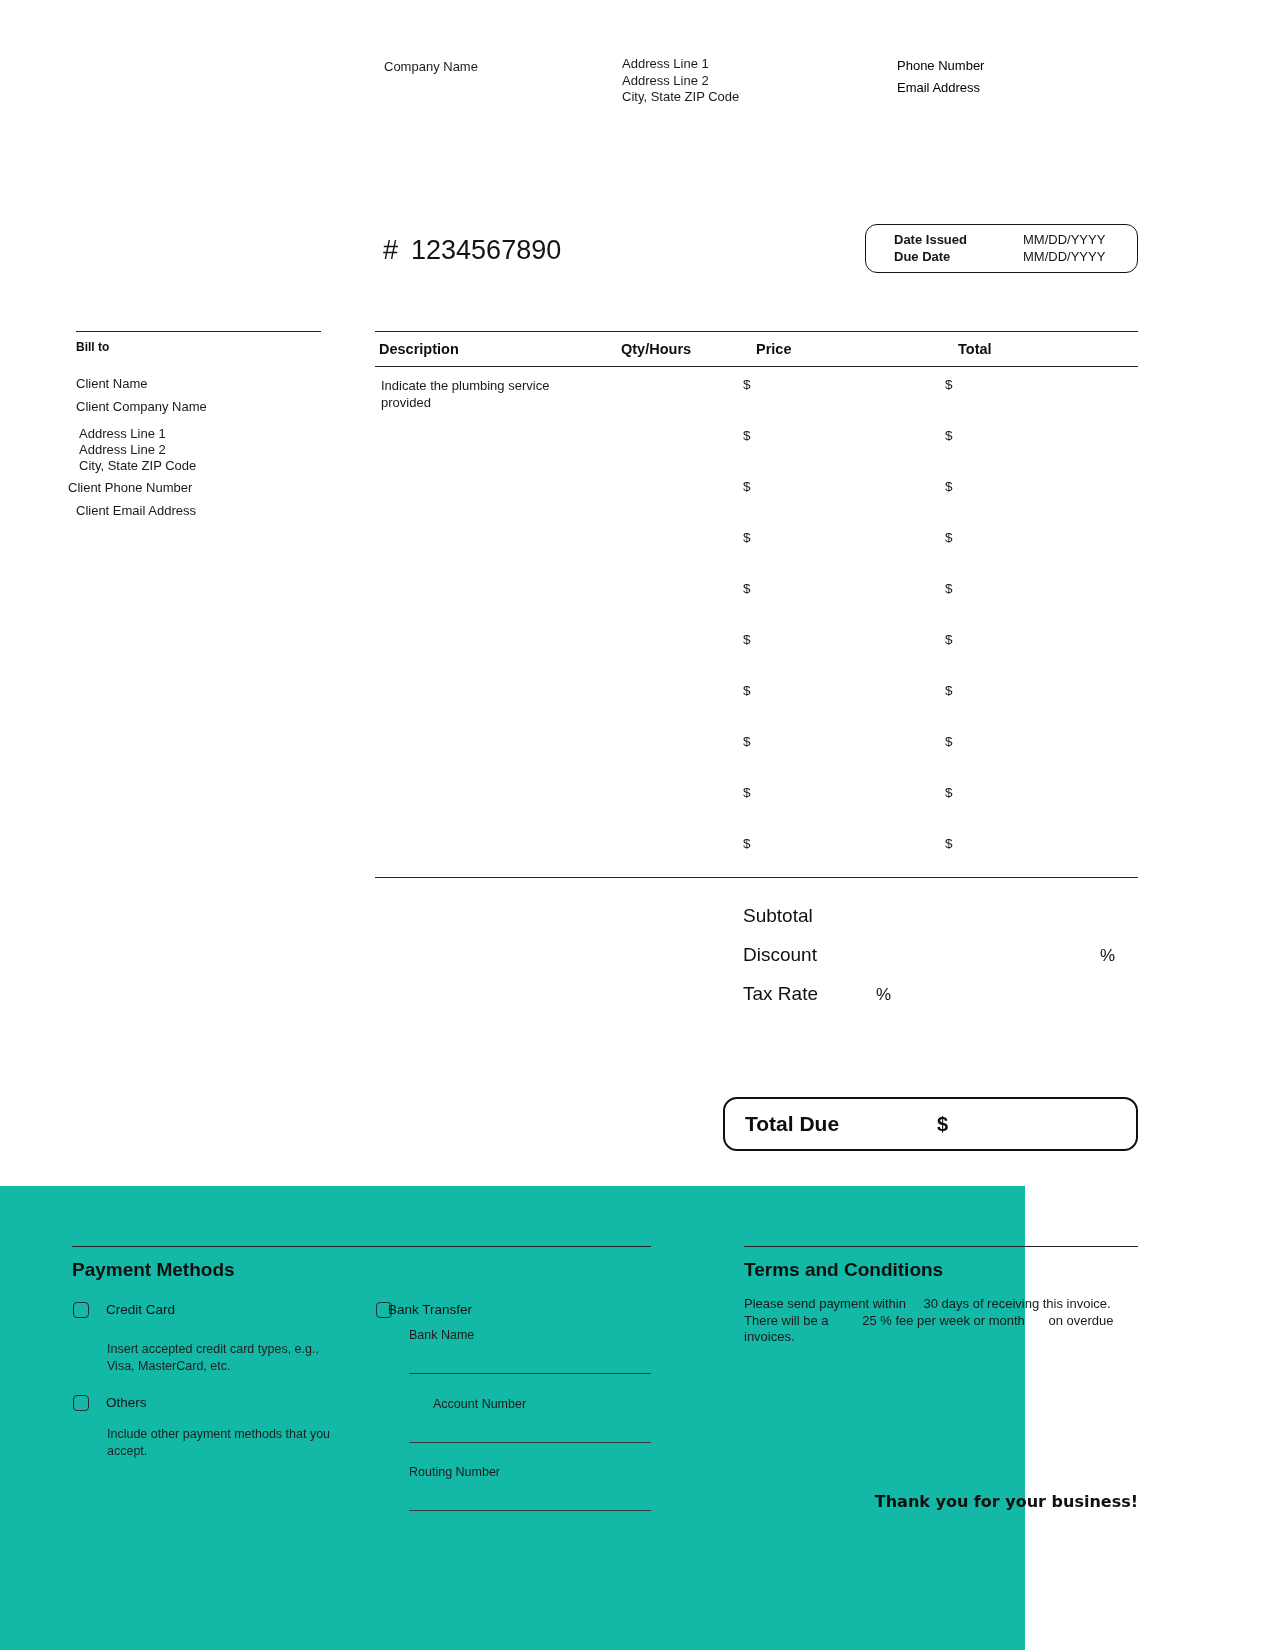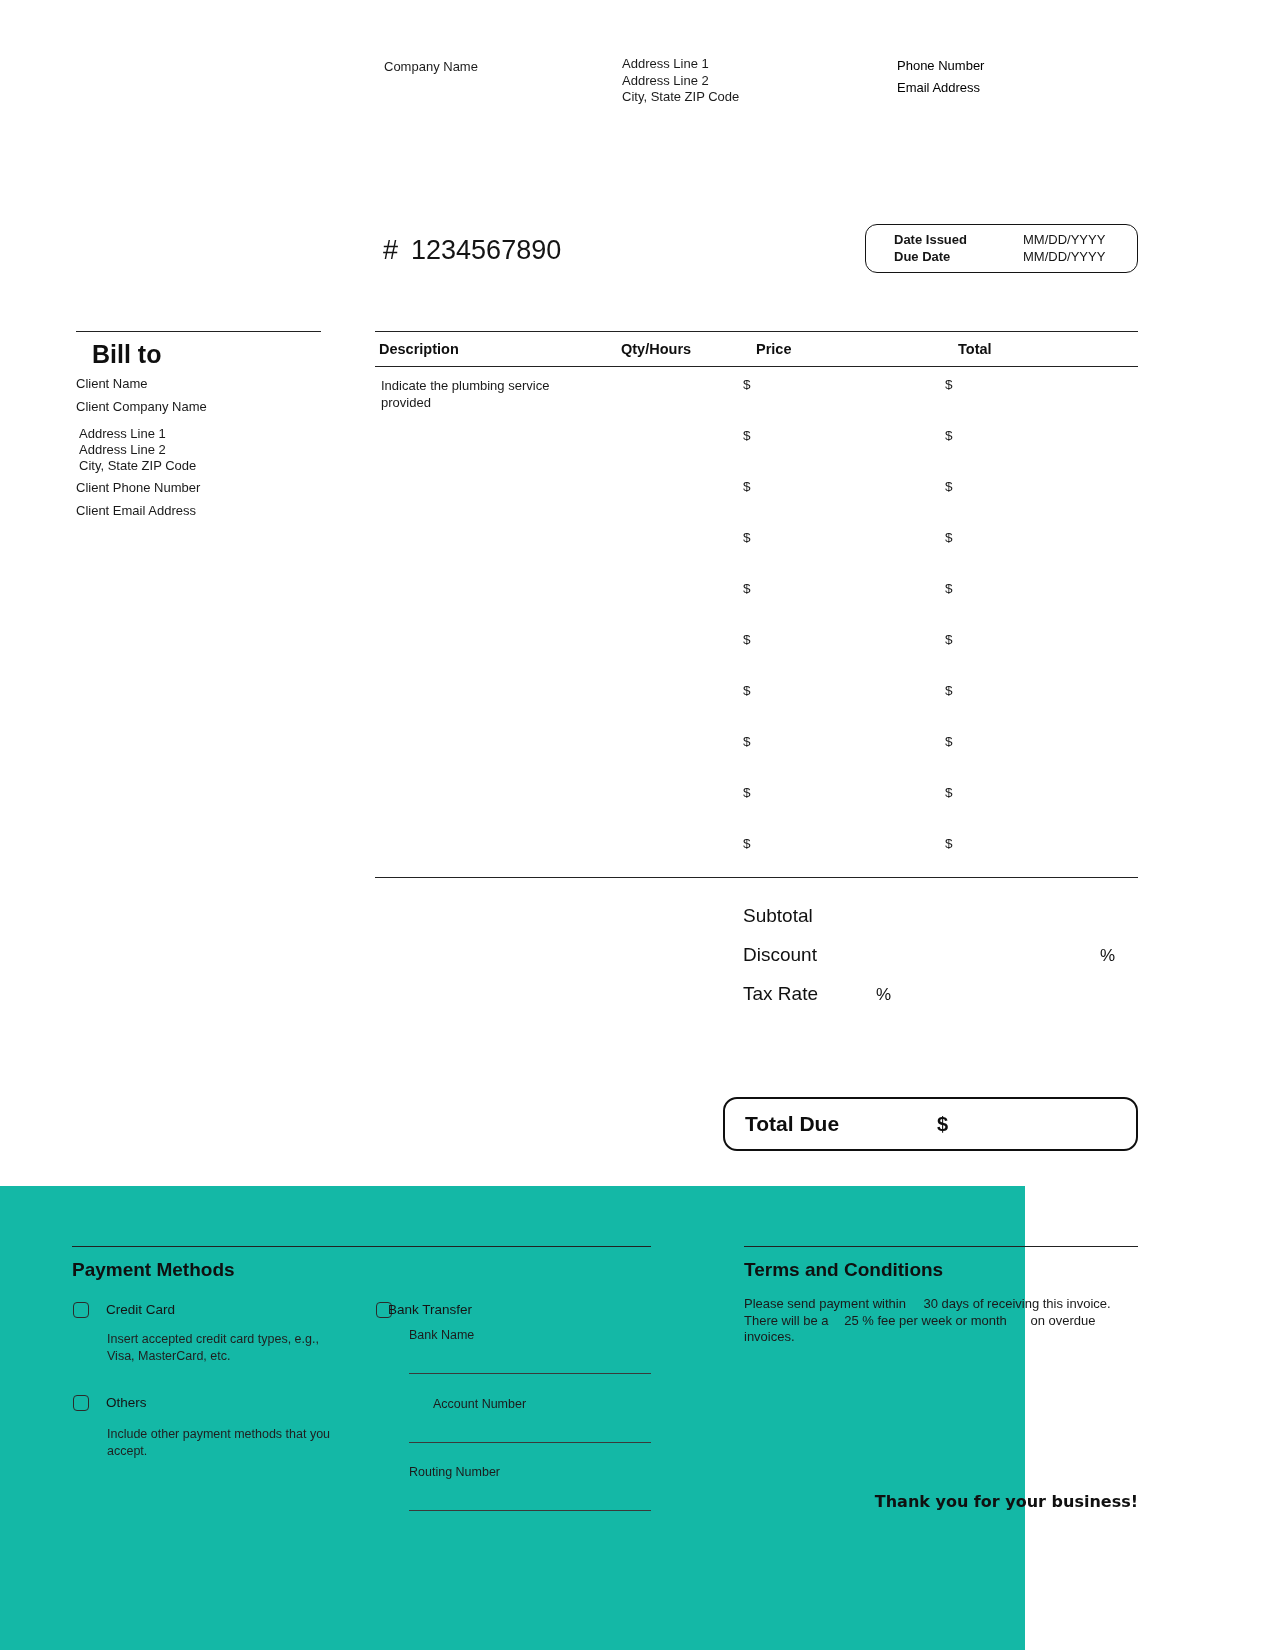"Bill to" .billto-heading { font-size: 25px -> 12px; left: 92px -> 76px }
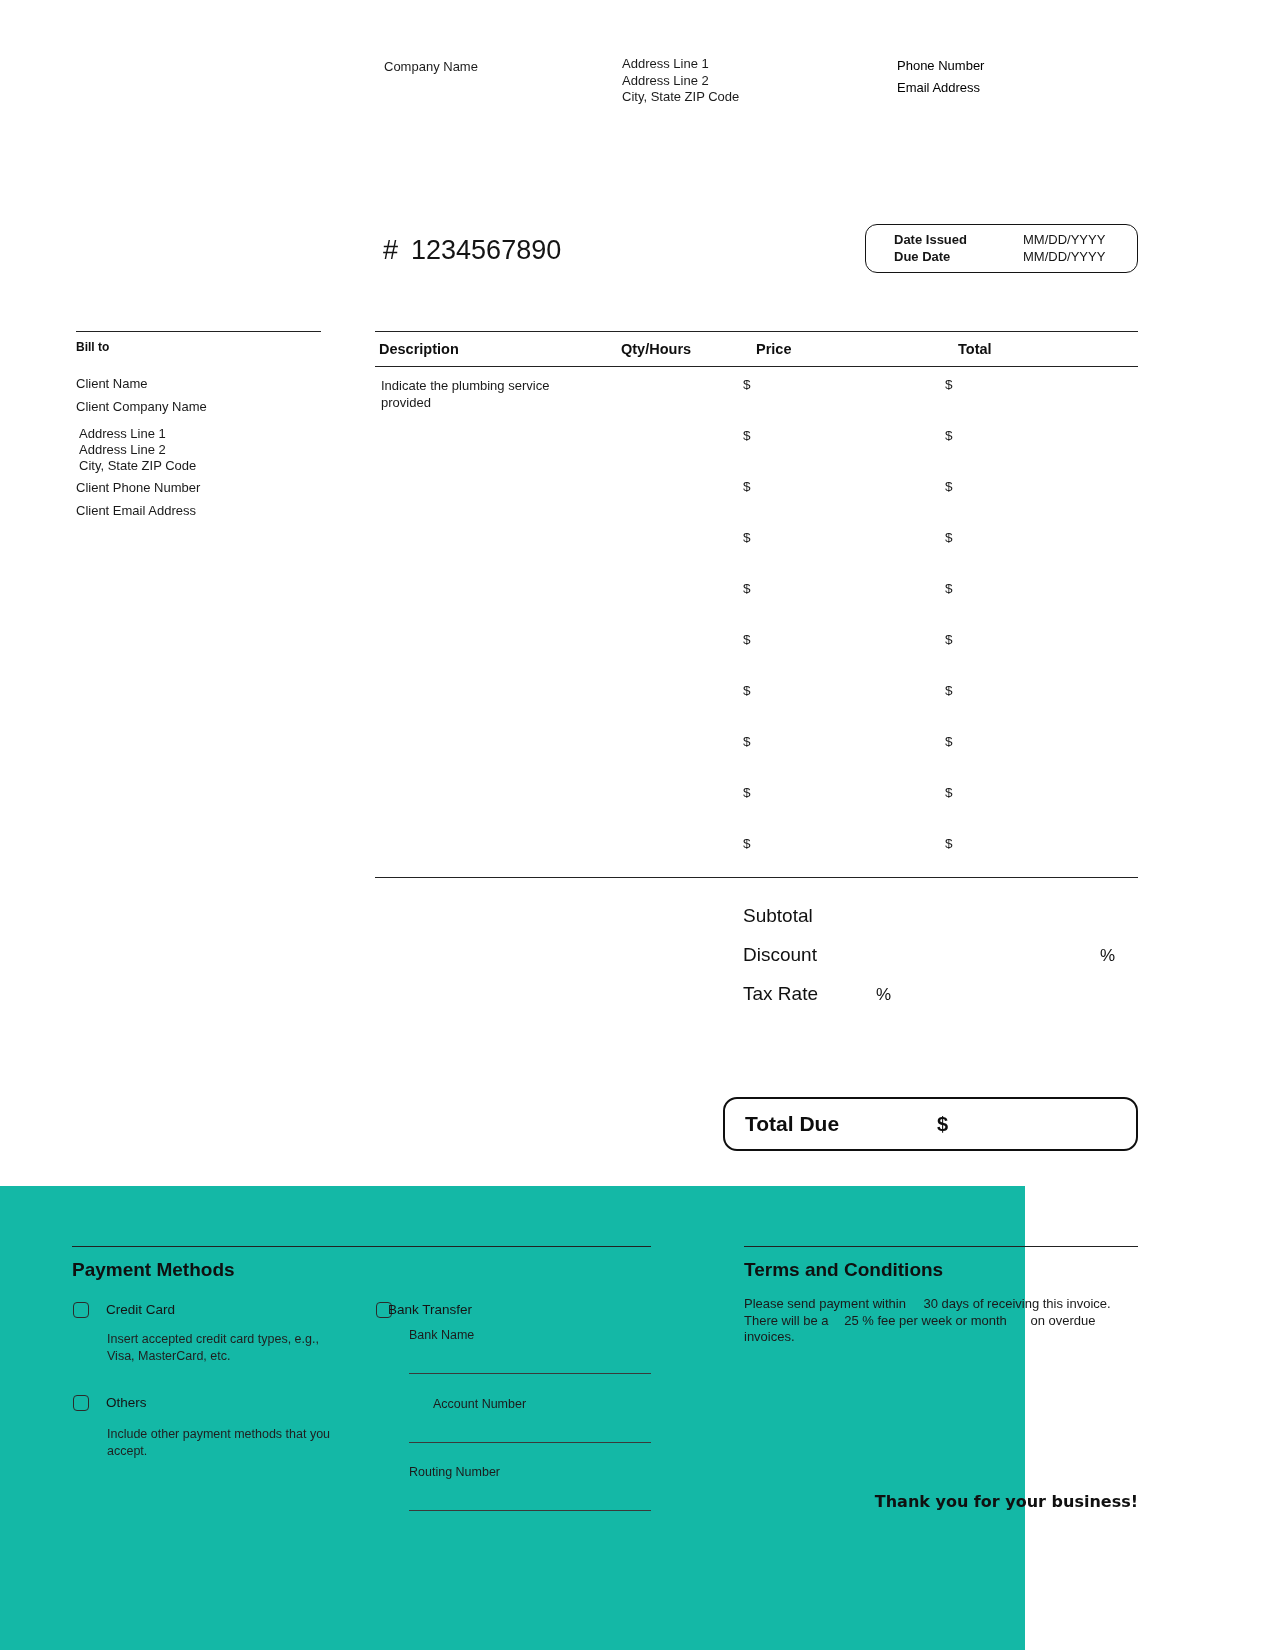"Client Phone Number" .bt-phone { left: 76px -> 68px }
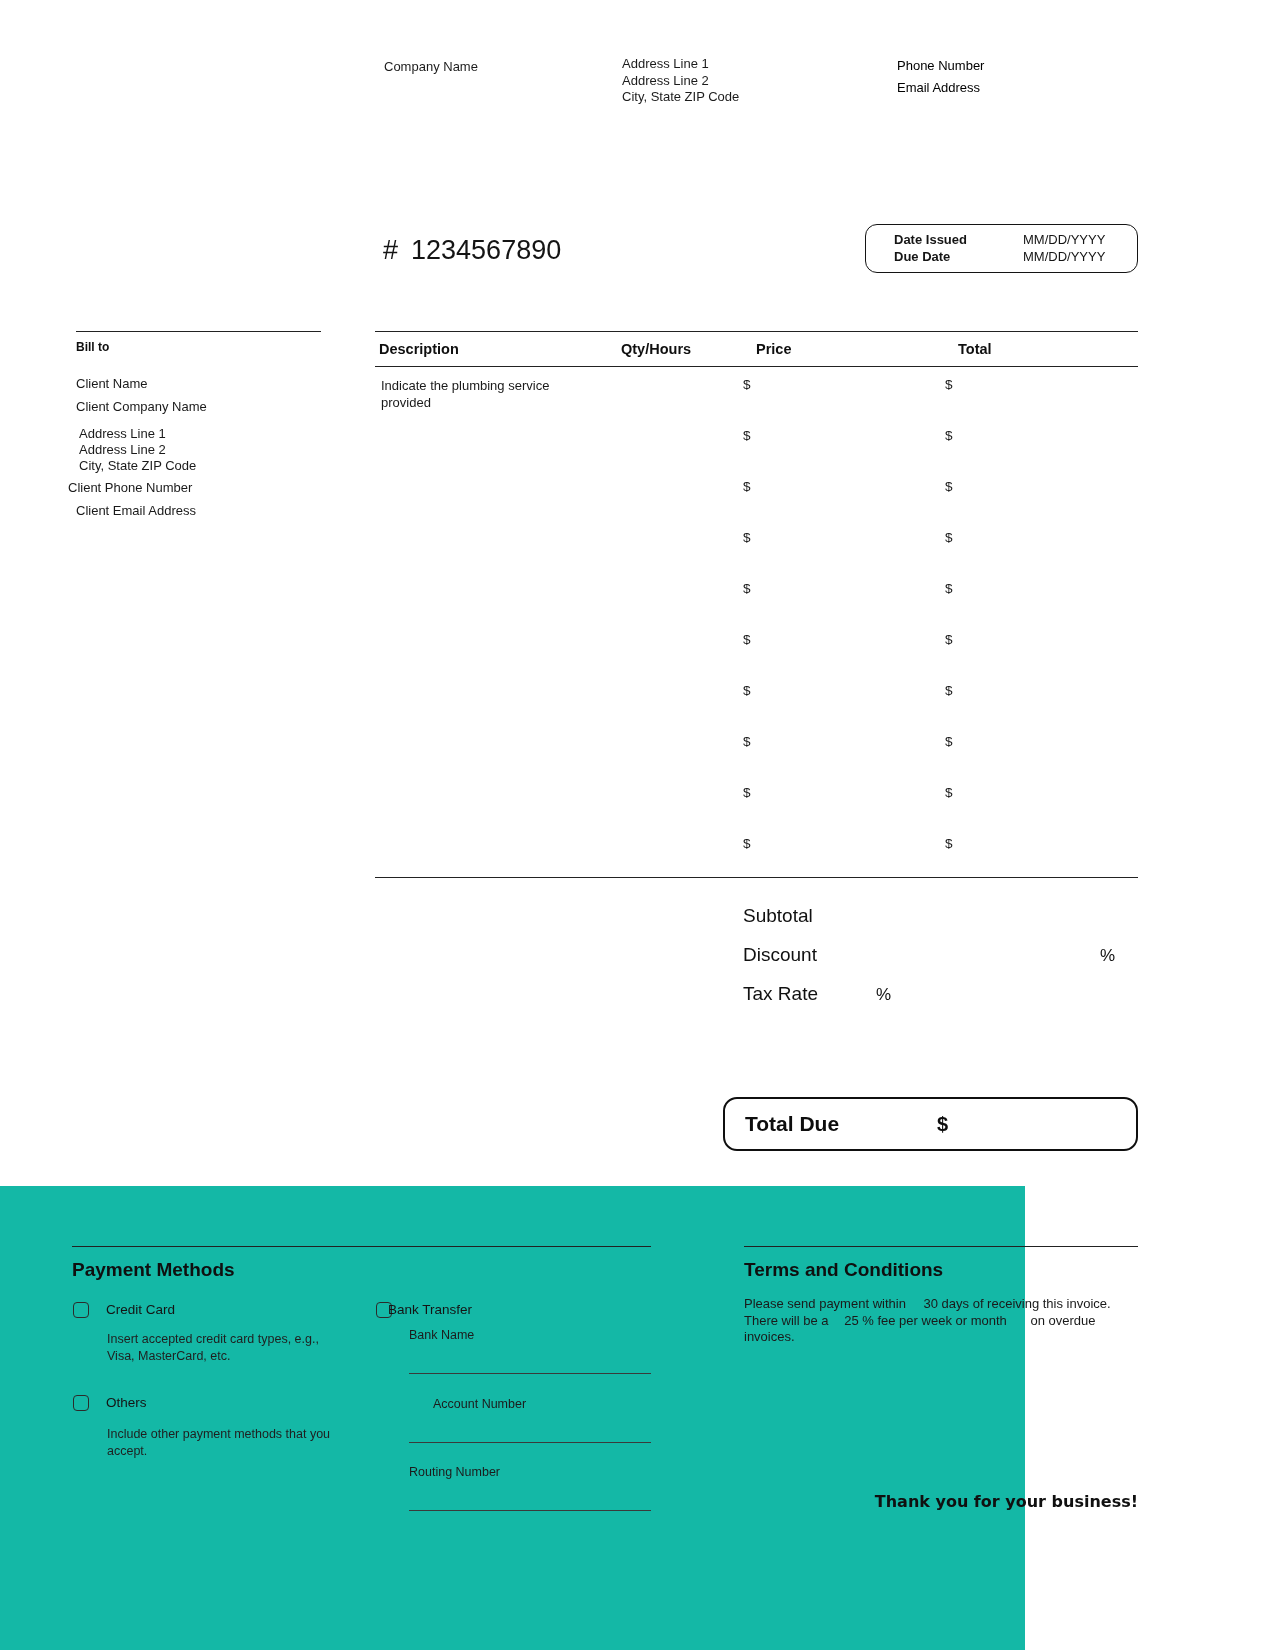"25" .terms-text .gap-sm { margin-left: 12px -> 30px }
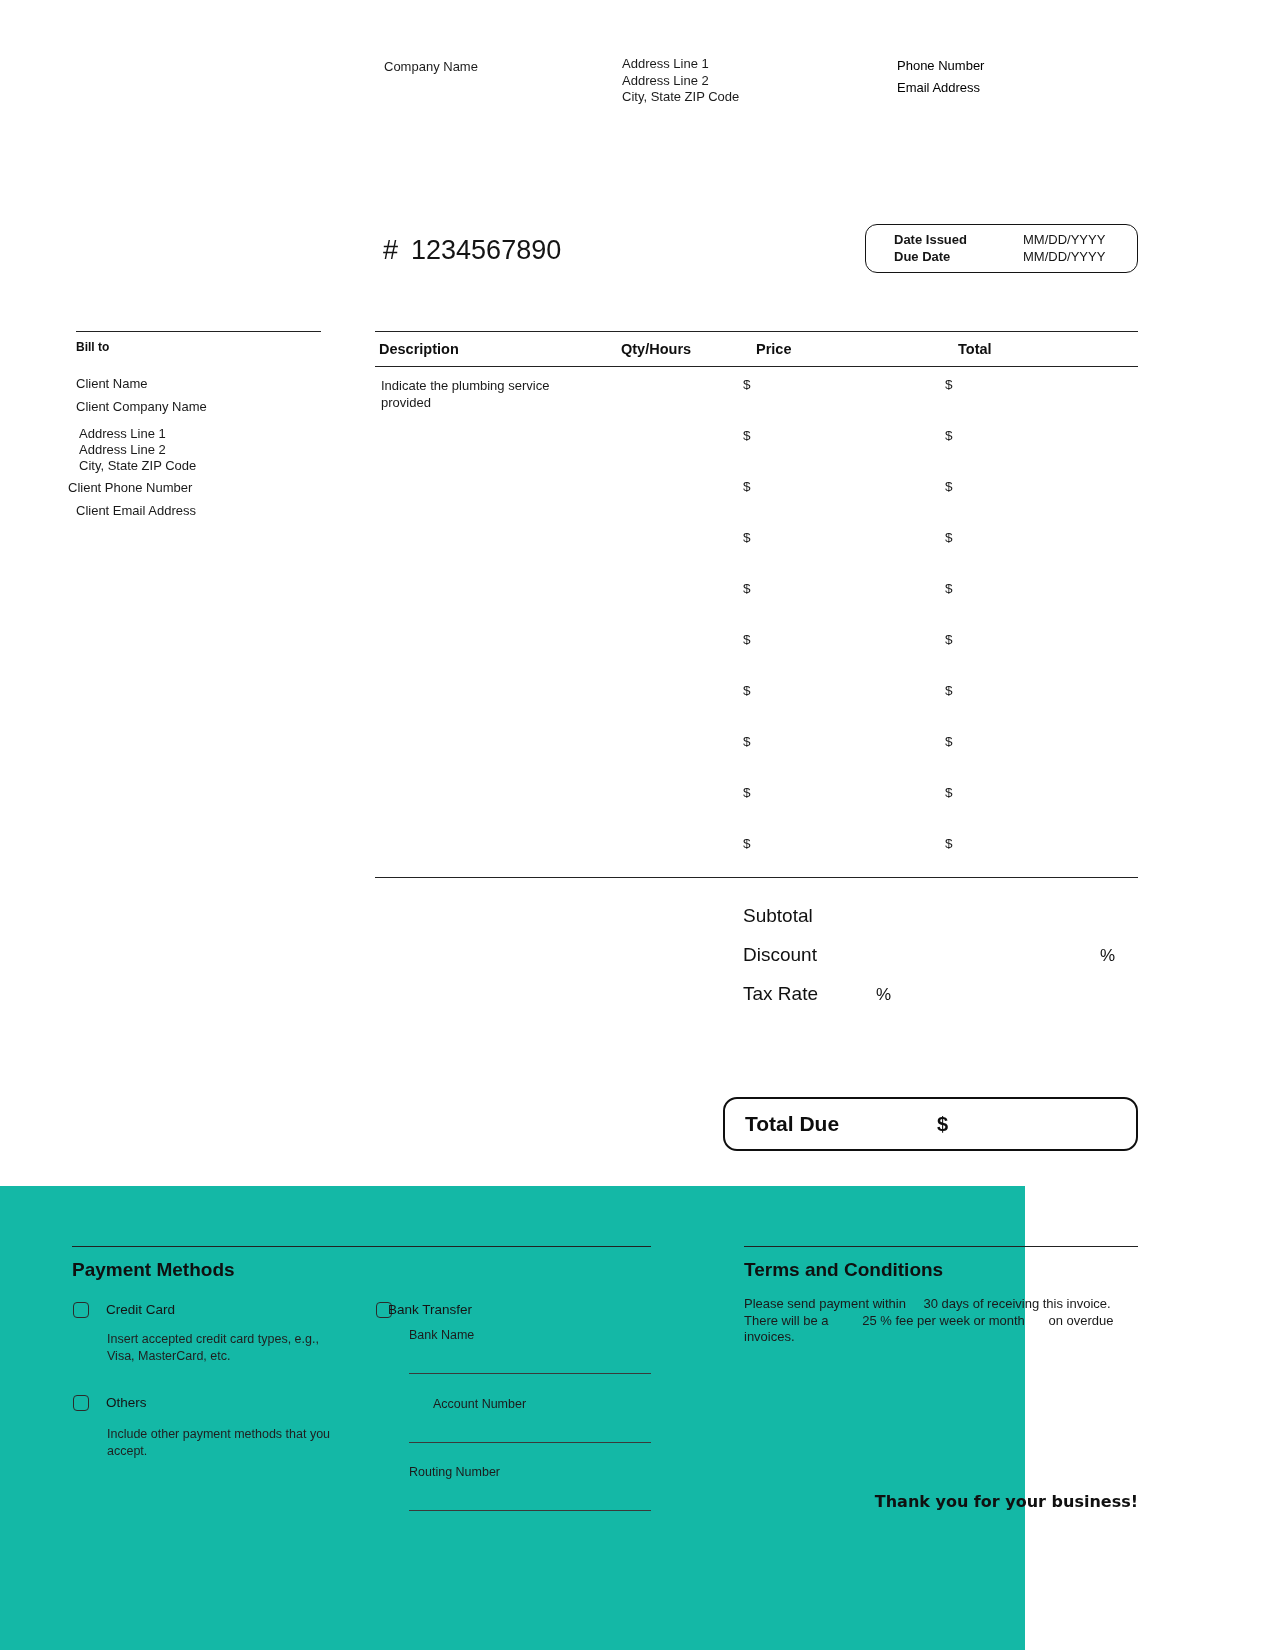"Insert accepted credit card types," .help-cc { top: 145px -> 155px }
